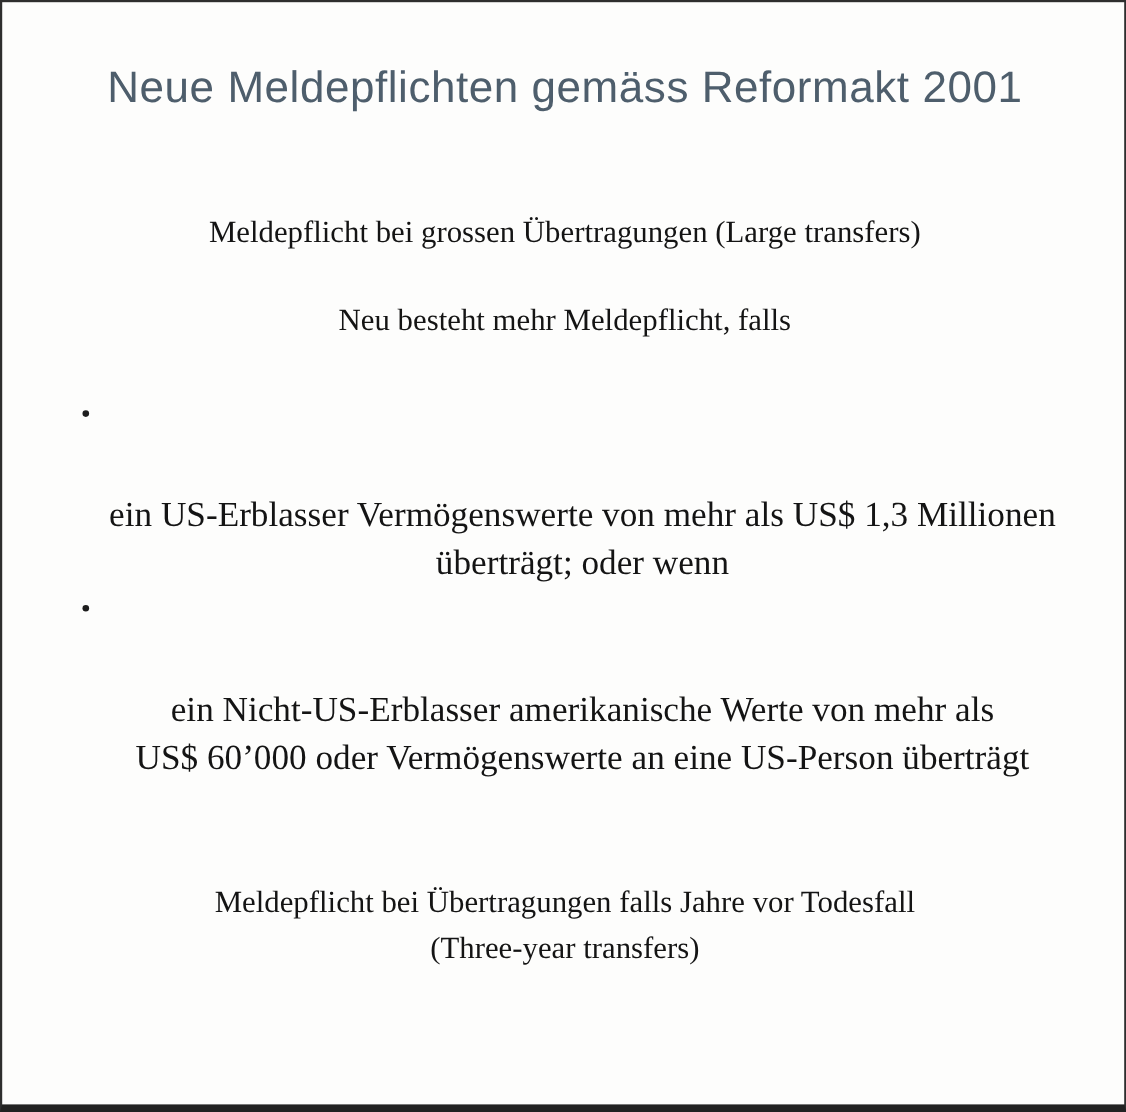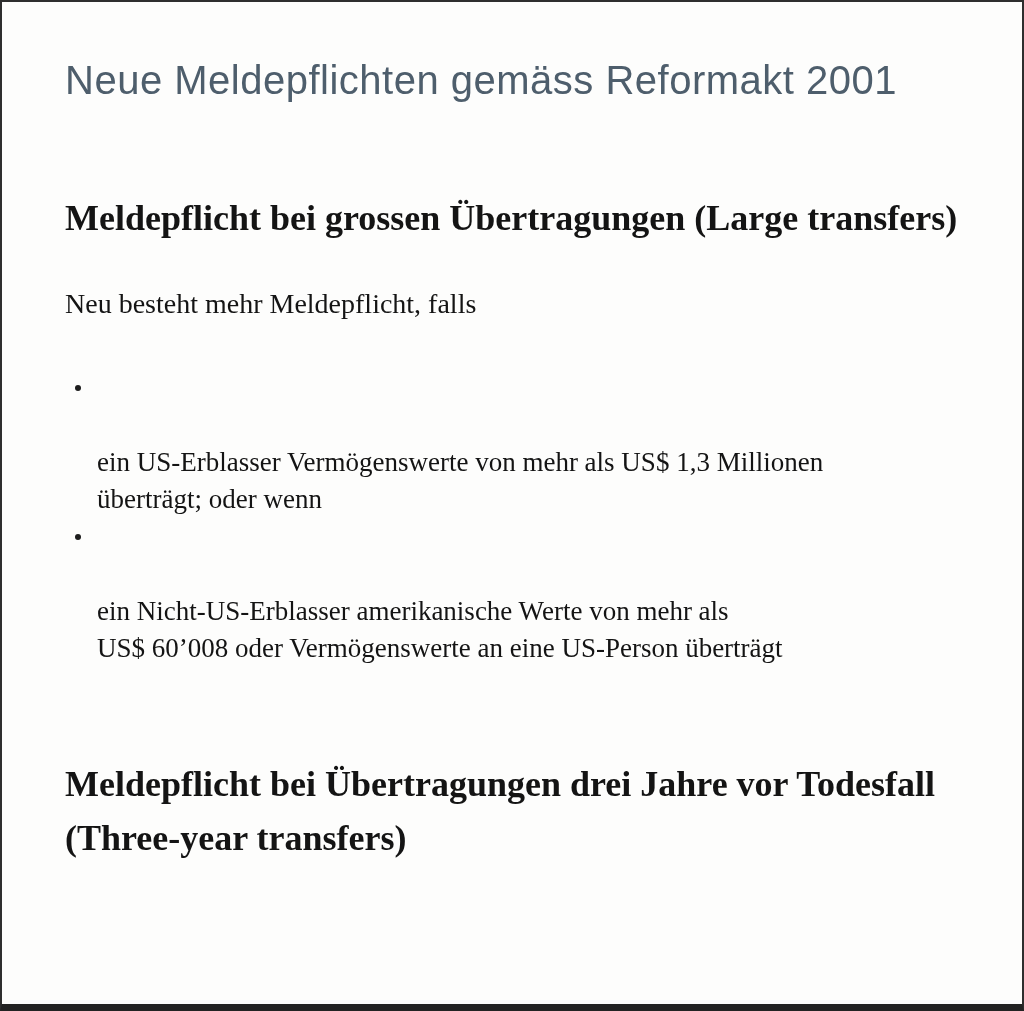"Neue Meldepflichten gemäss Reformakt" .content { text-align: none -> center }
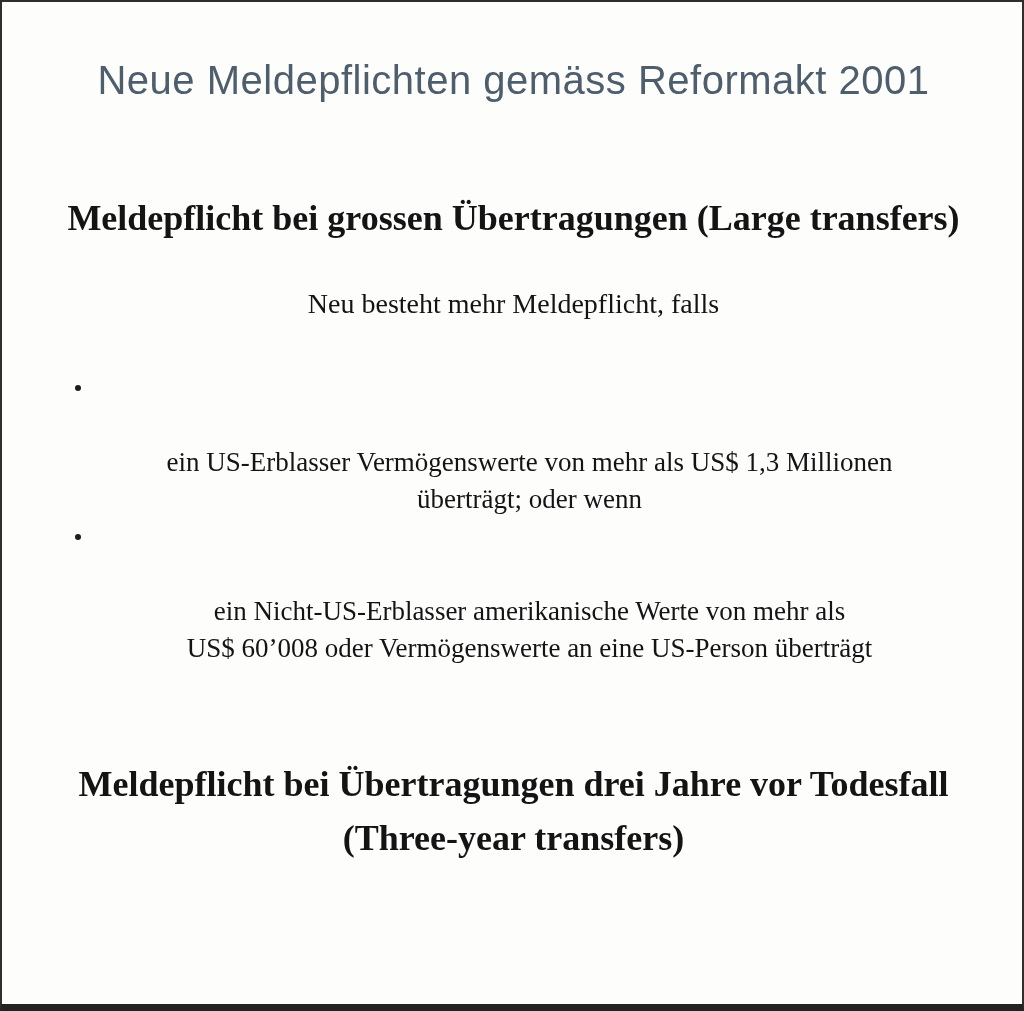"Meldepflicht bei grossen Übertragungen" .section-heading { font-size: 36px -> 28px; font-weight: bold -> normal }
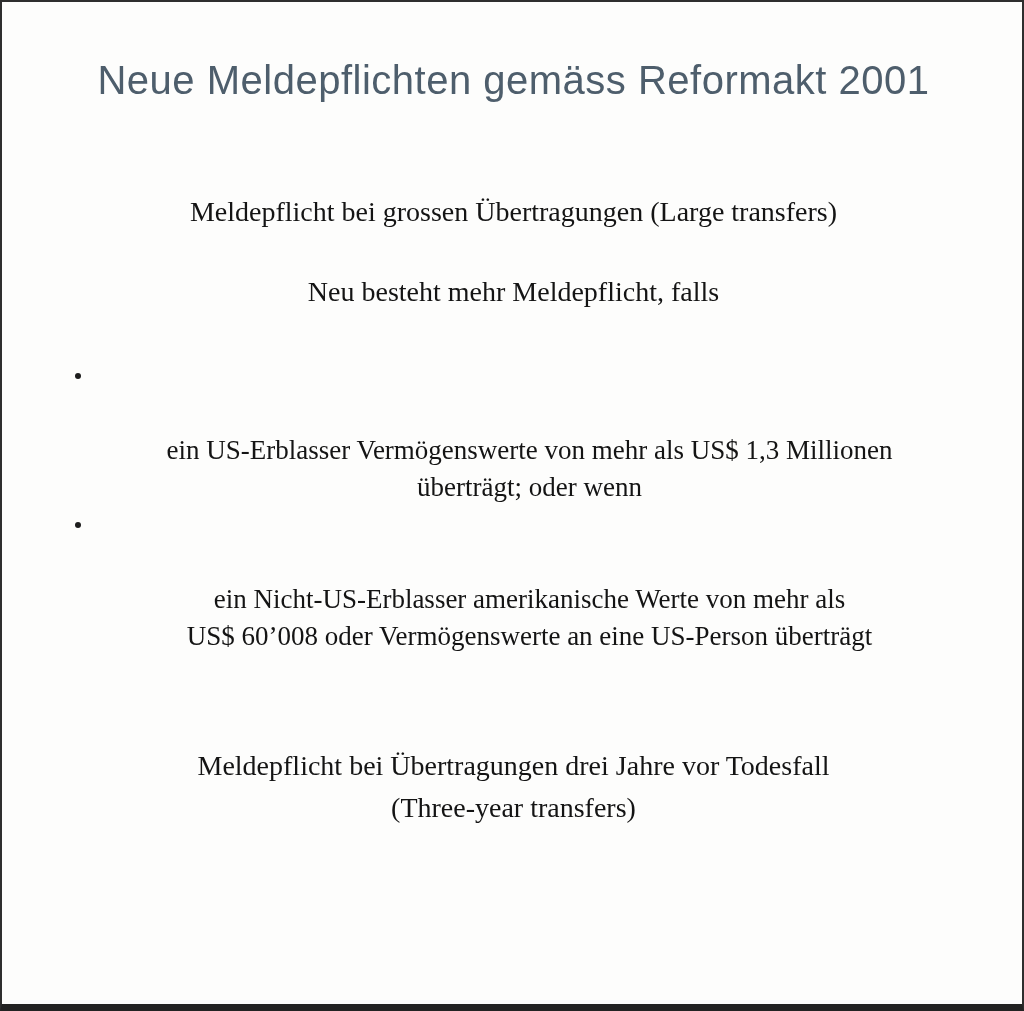"ein US-Erblasser Vermögenswerte von mehr" .bullet-item { font-size: 27px -> 32px }
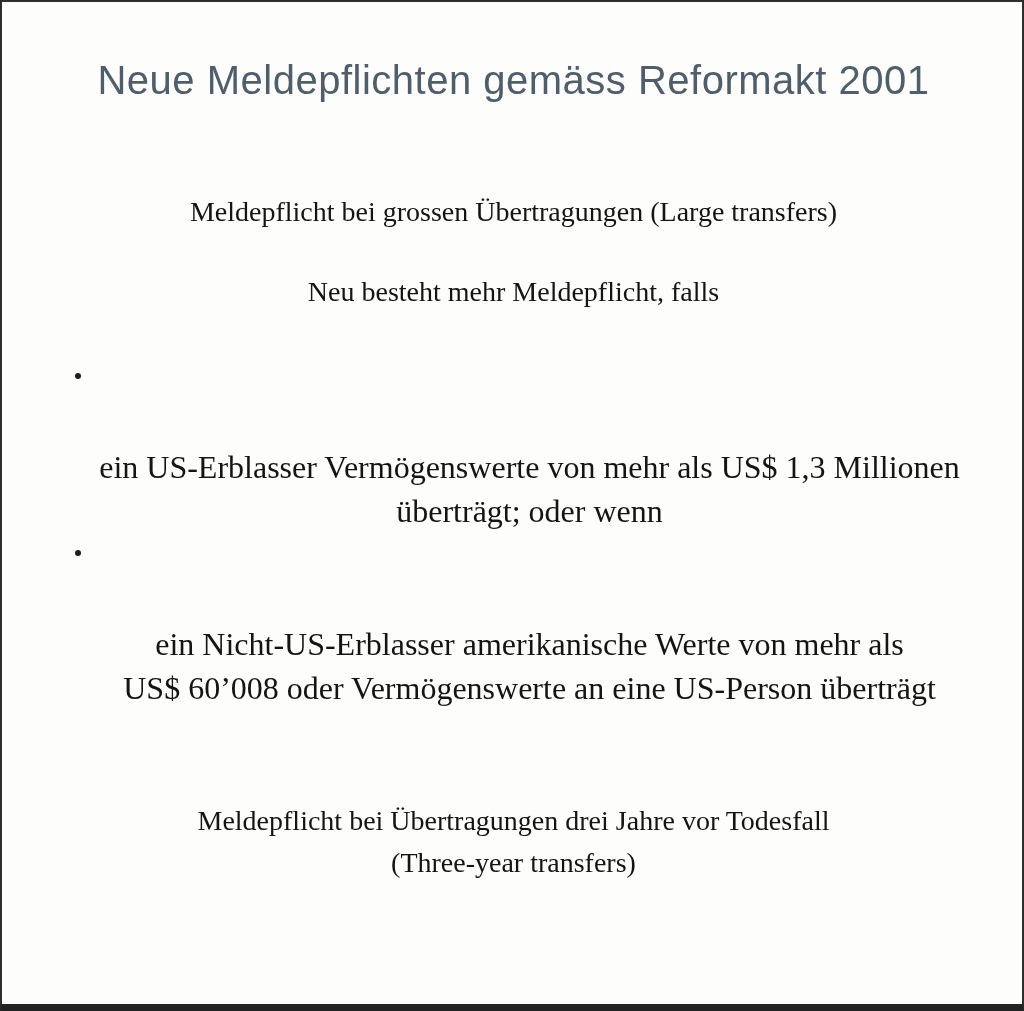"ein Nicht-US-Erblasser amerikanische" span { text: 60’008 -> 60’000 }
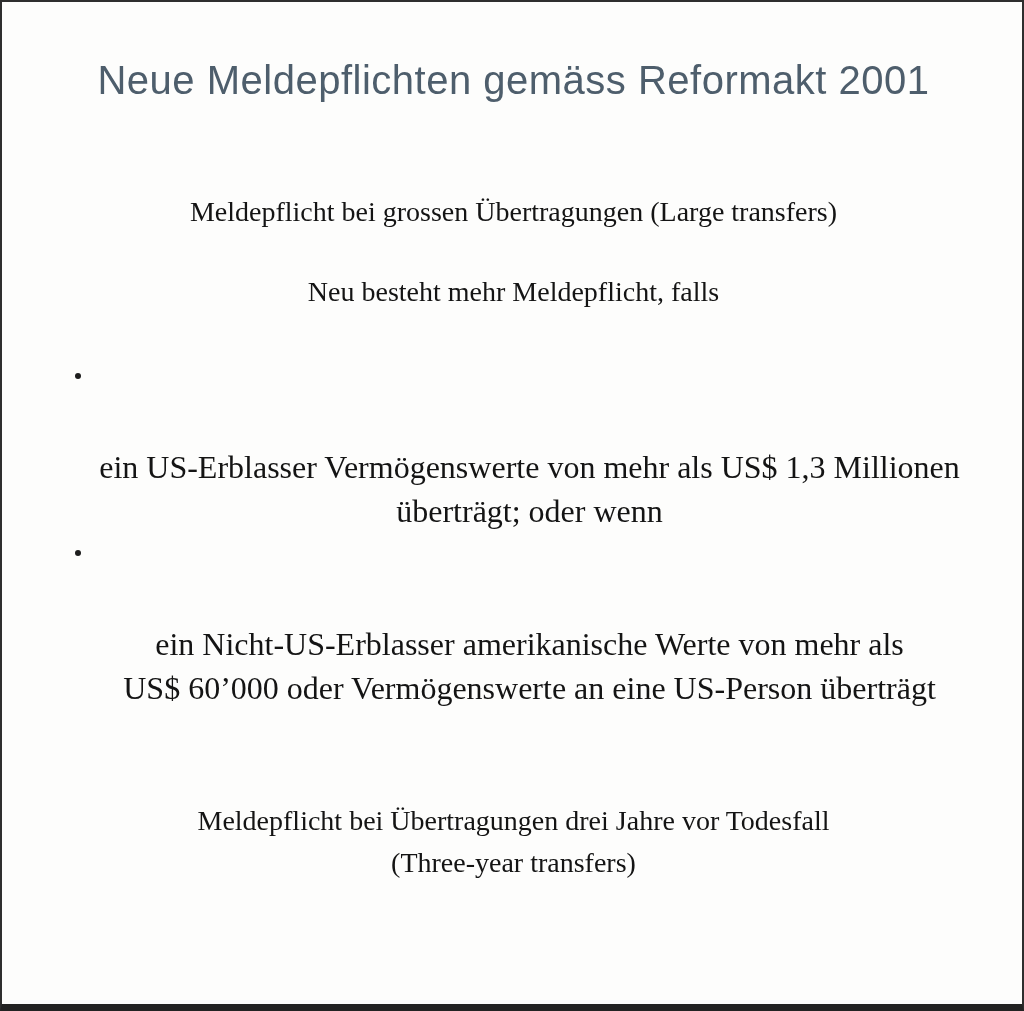"Meldepflicht bei Übertragungen drei" h2.section-heading { text: drei -> falls }
